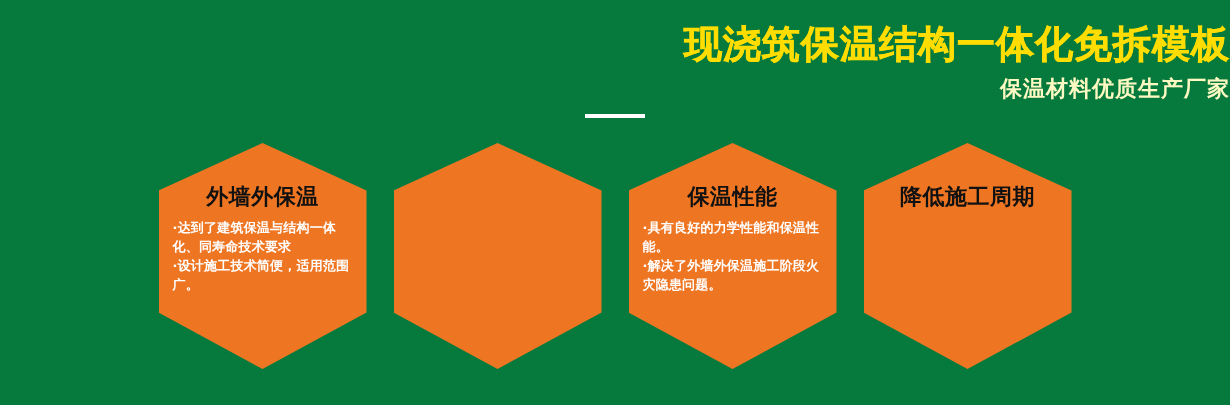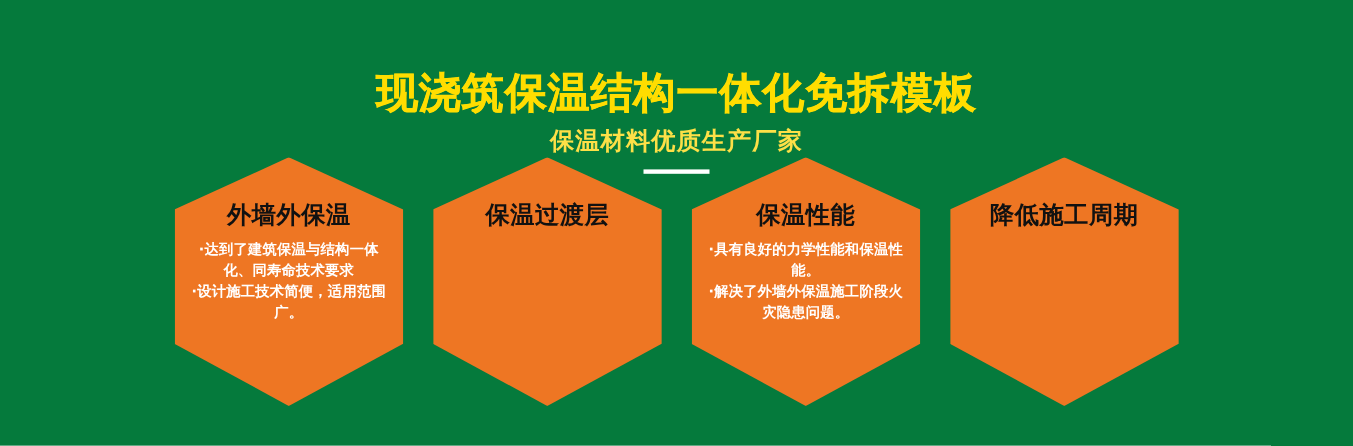"现浇筑保温结构一体化免拆模板" #header { margin-top: 40px -> none; text-align: center -> right }
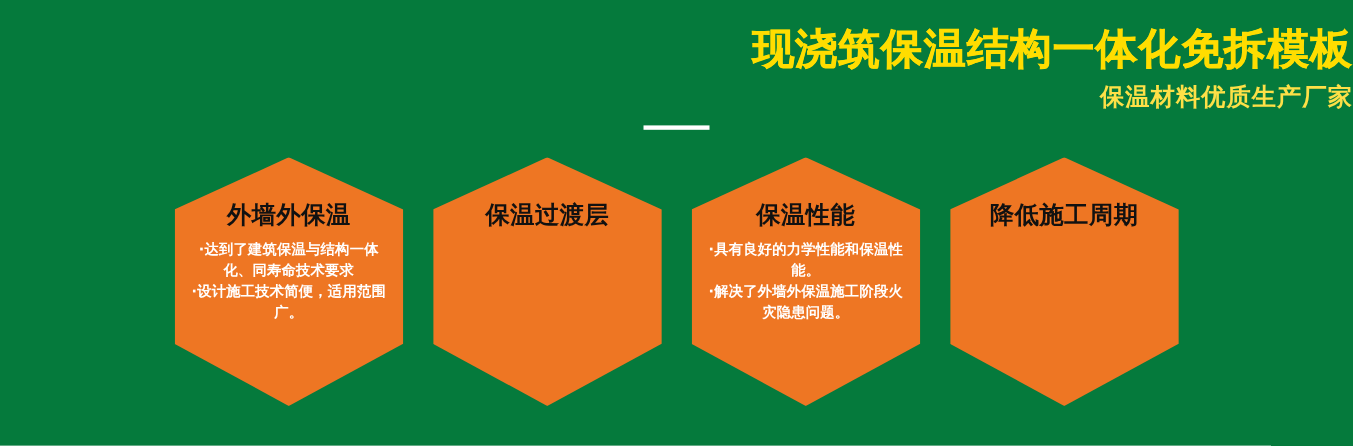"保温材料优质生产厂家" #sub-title { color: #fde047 -> #fef9c3 }
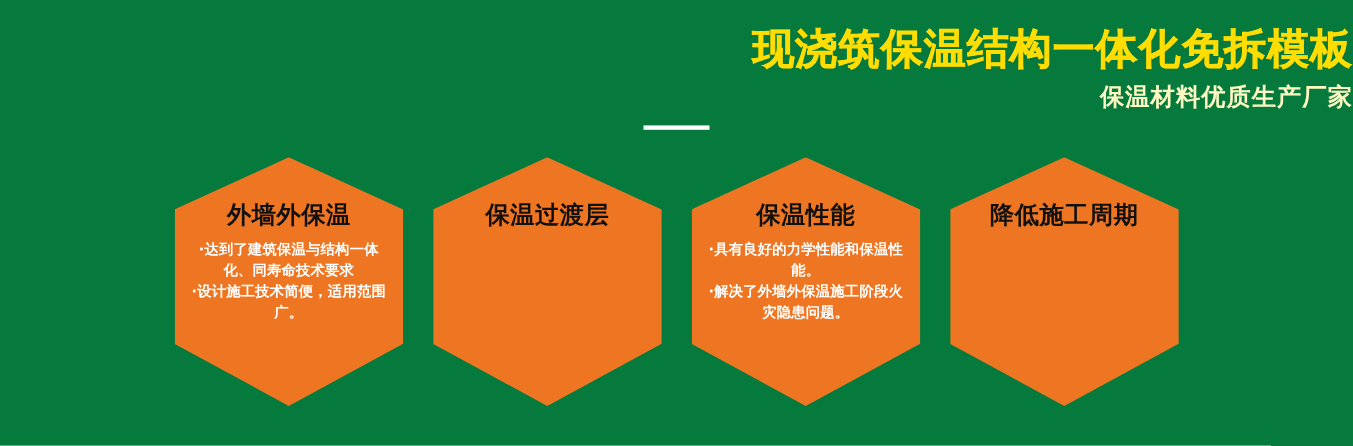"保温过渡层" div.hex-title { html: <div>保温过渡层</div> -> none }
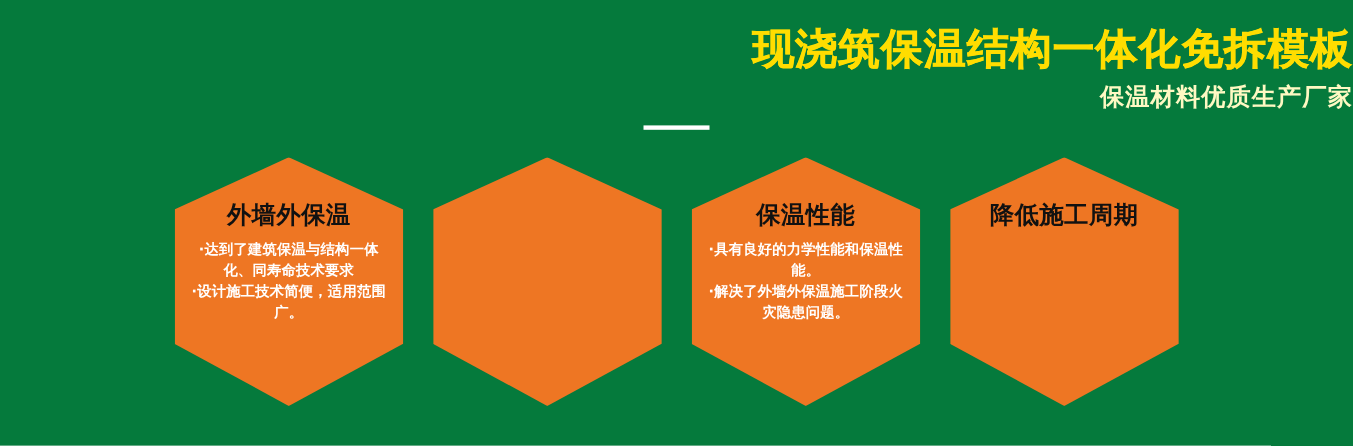"·达到了建筑保温与结构一体化、同寿命技术要求" .hex-body { text-align: center -> left }
